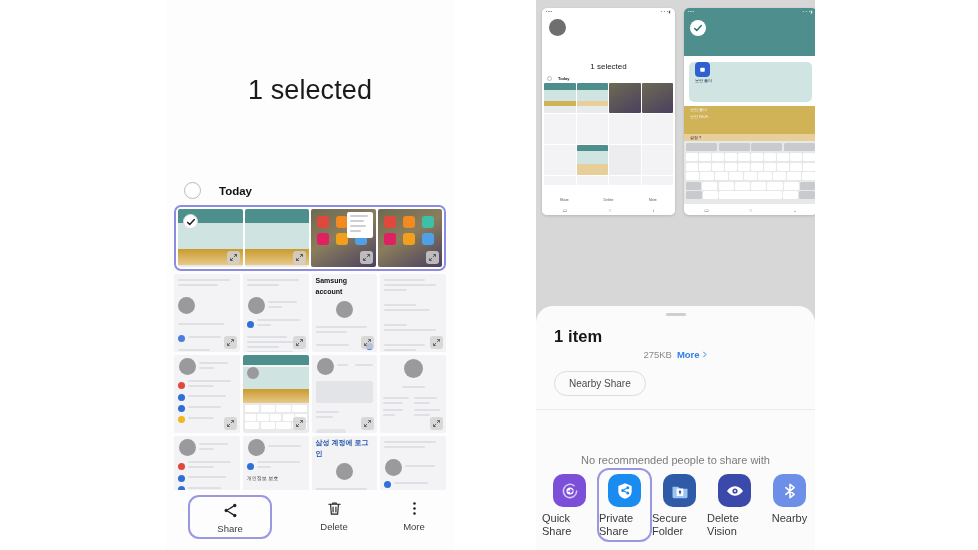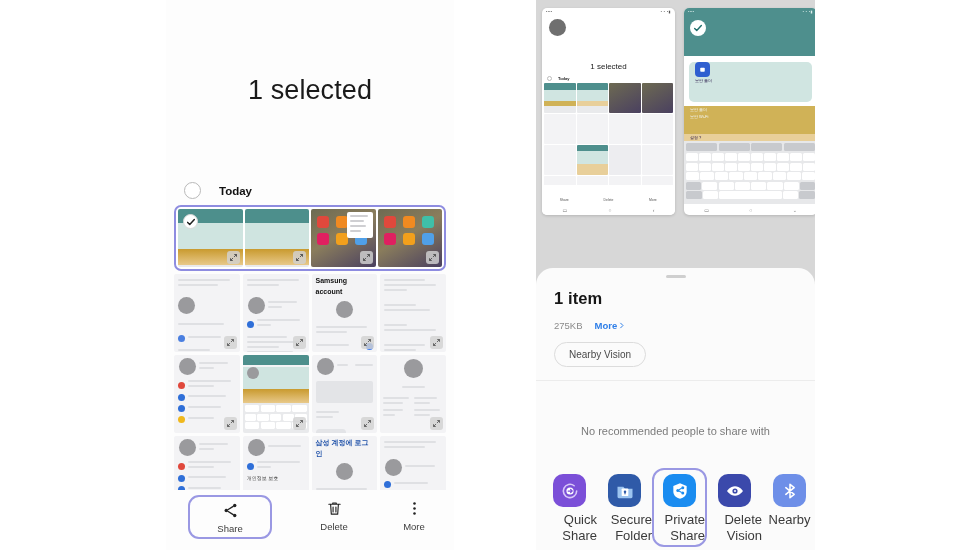"1 item" .sheet { height: 282px -> 244px }
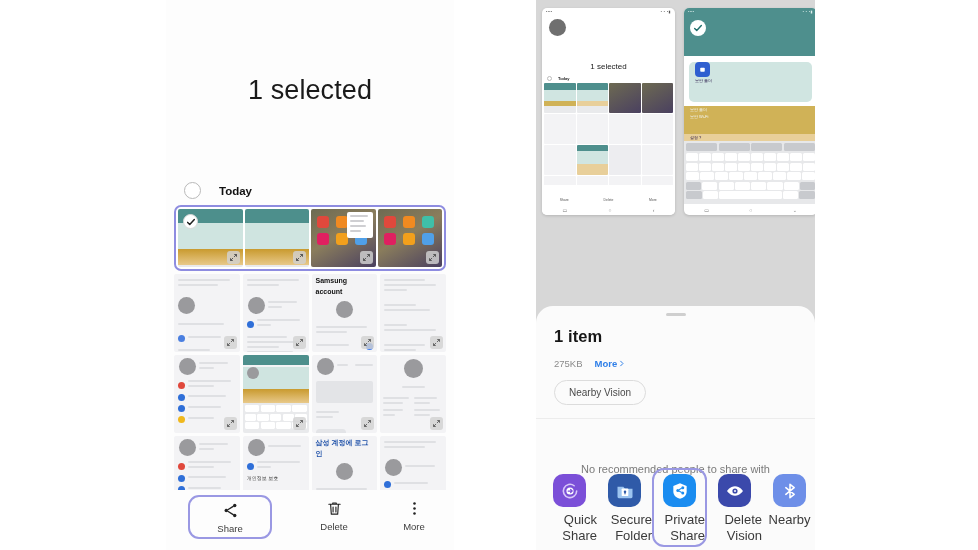"275KB" .item-meta { gap: 12px -> 5px; justify-content: none -> center; margin-top: 12px -> 3px }
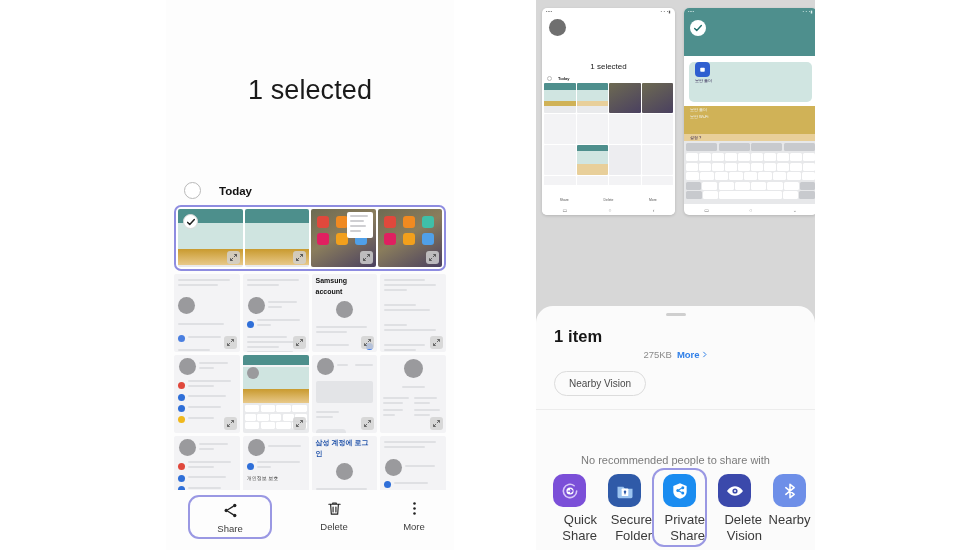"Nearby Vision" div.nearby-chip { text: Vision -> Share }
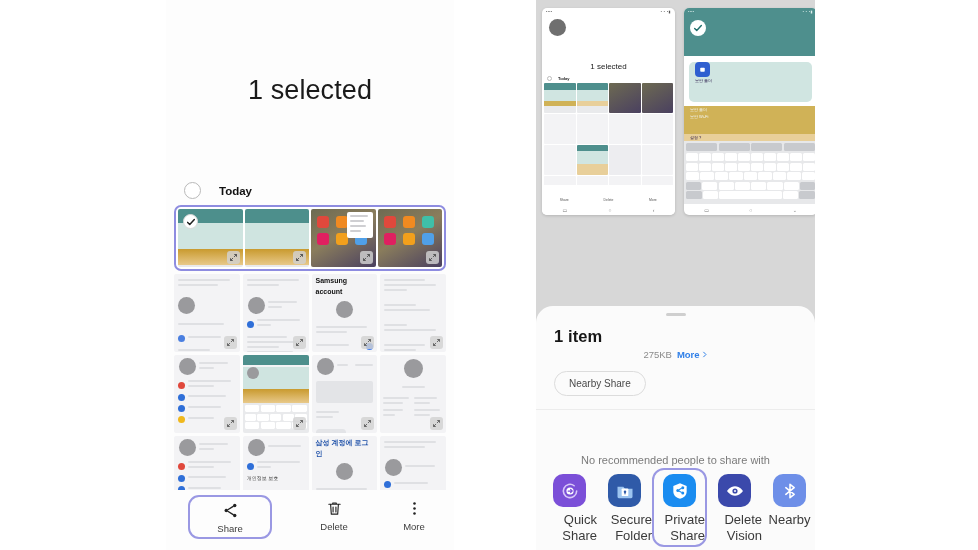"Quick Share" .app-label { font-size: 13px -> 11px; text-align: right -> left }
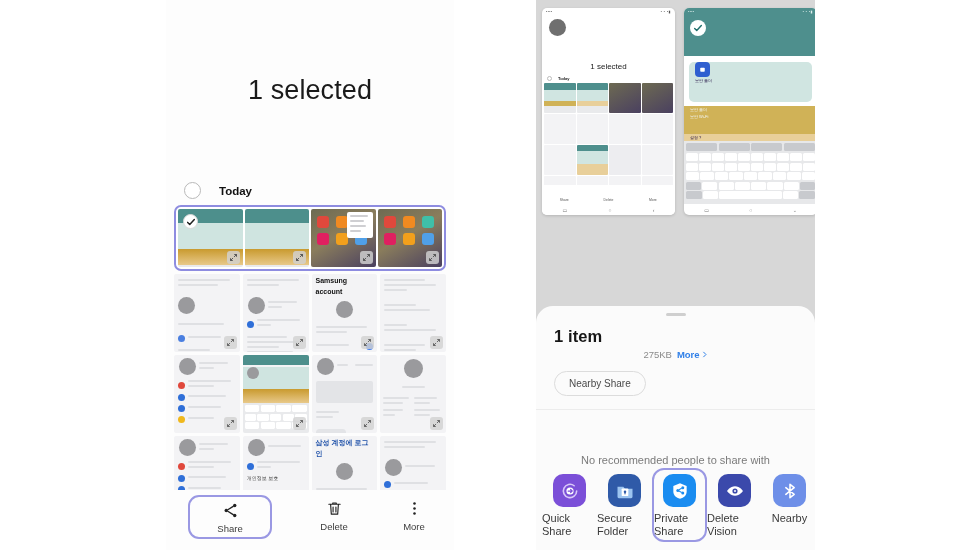"Secure Folder" div.app { order: before "Private Share" -> after "Private Share" }
